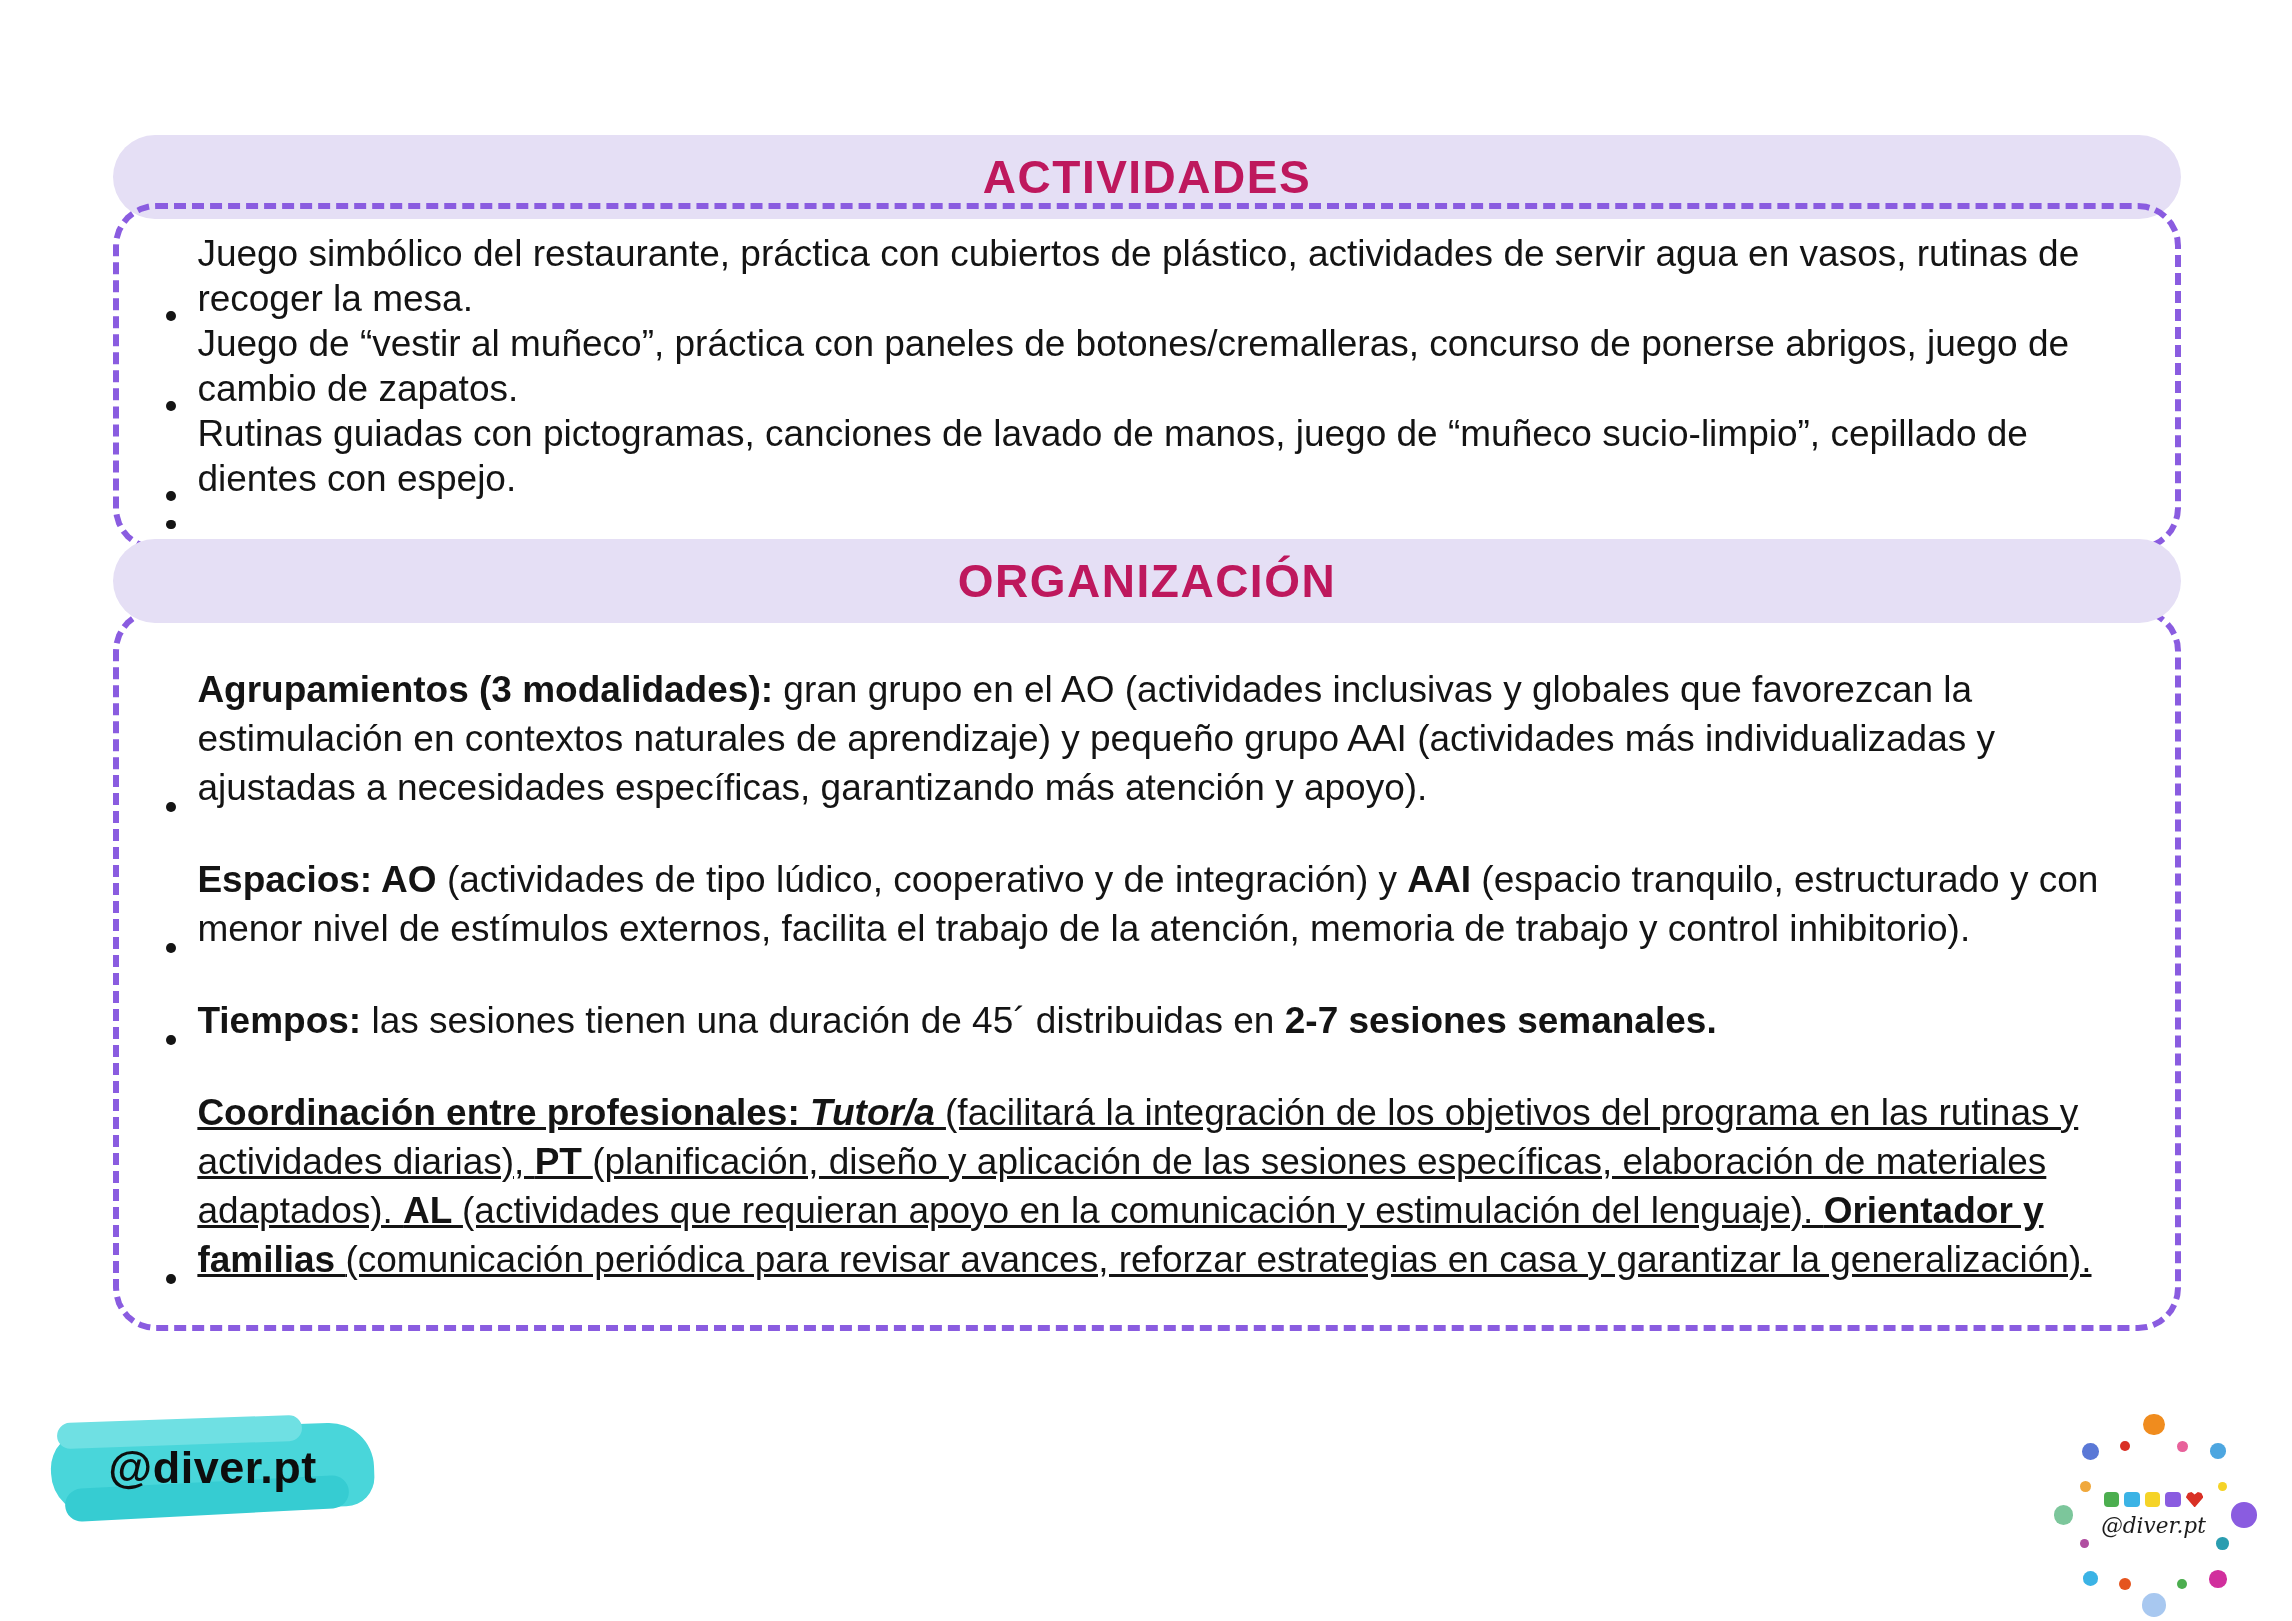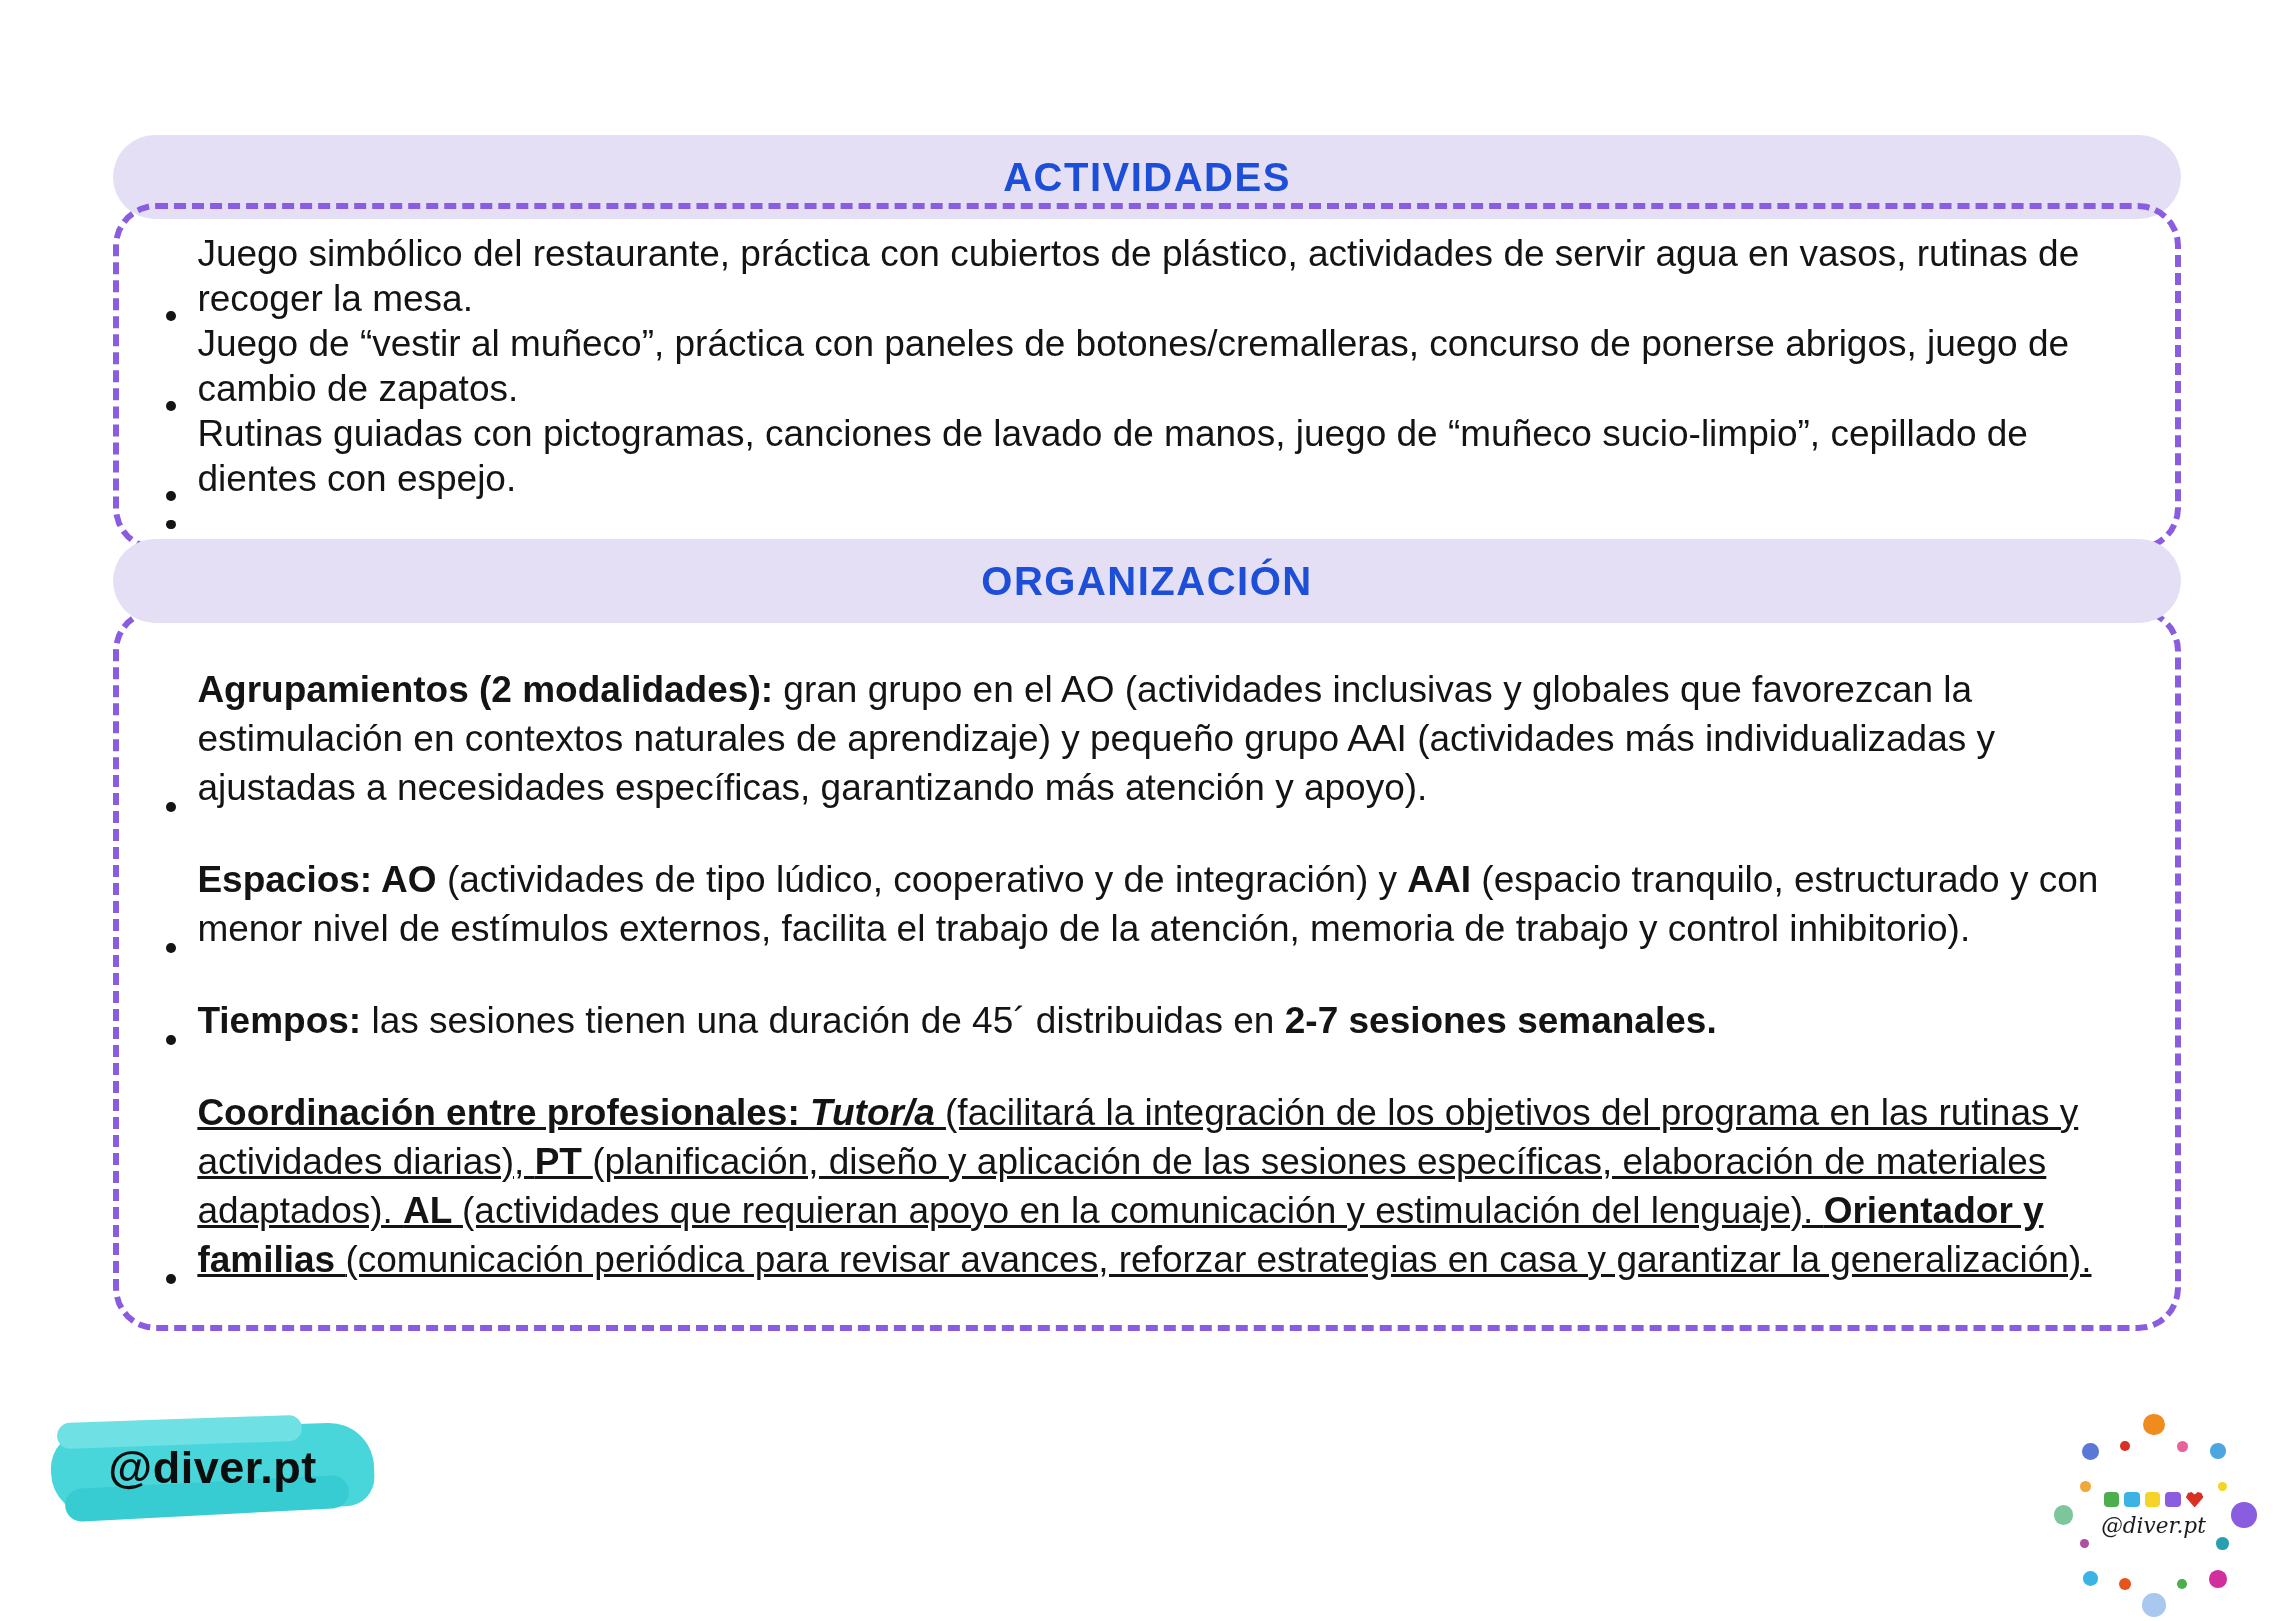"ACTIVIDADES" .banner .title { color: #1d4ed8 -> #be185d; font-size: 40px -> 46px }
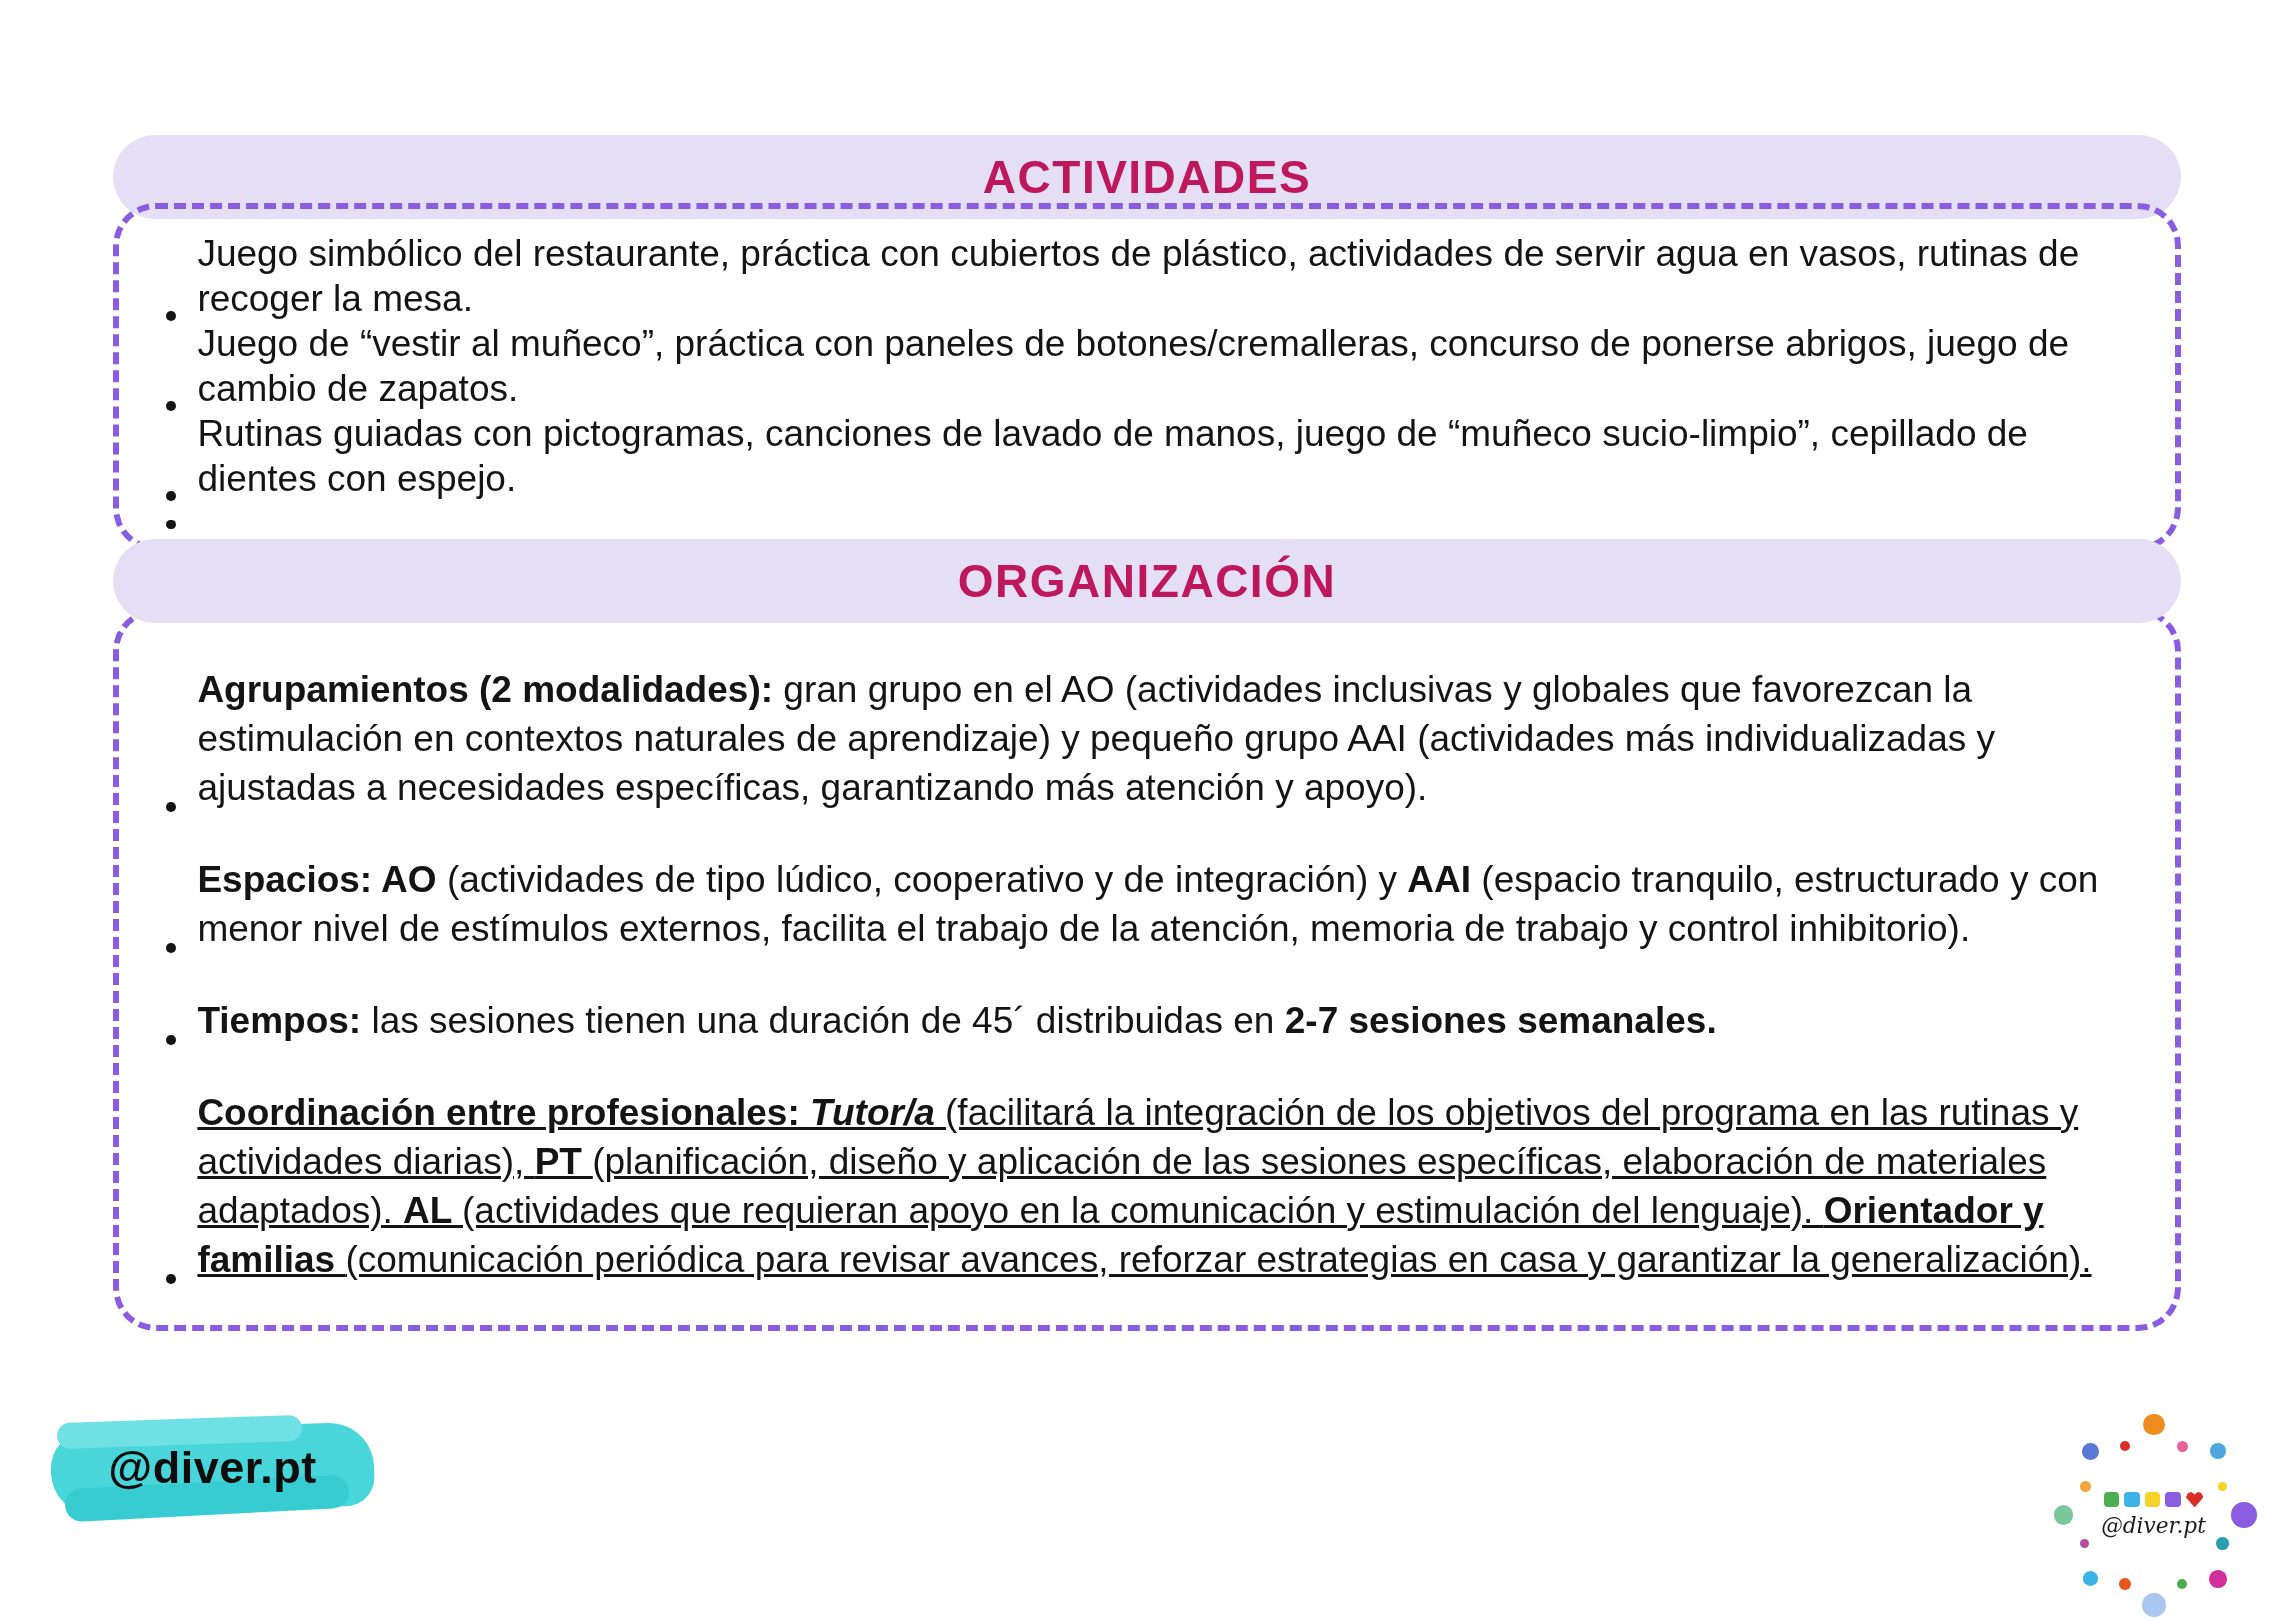"Agrupamientos (2 modalidades):" span.seg-b { text: 2 -> 3 }
